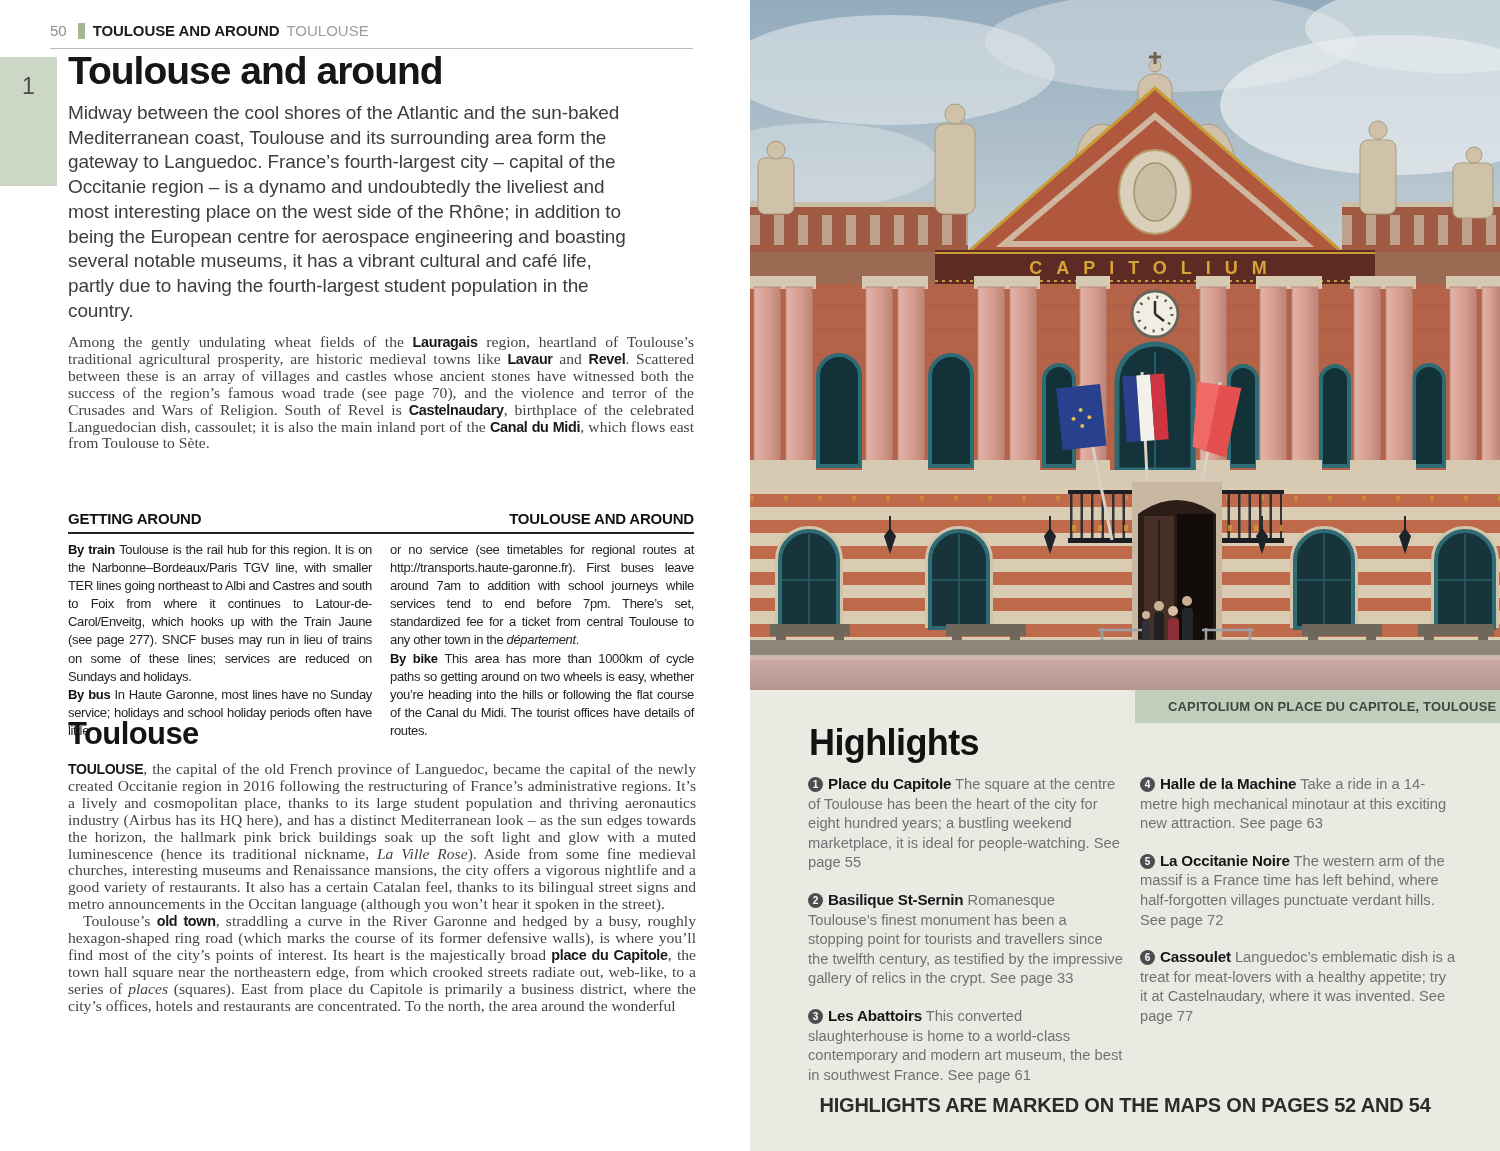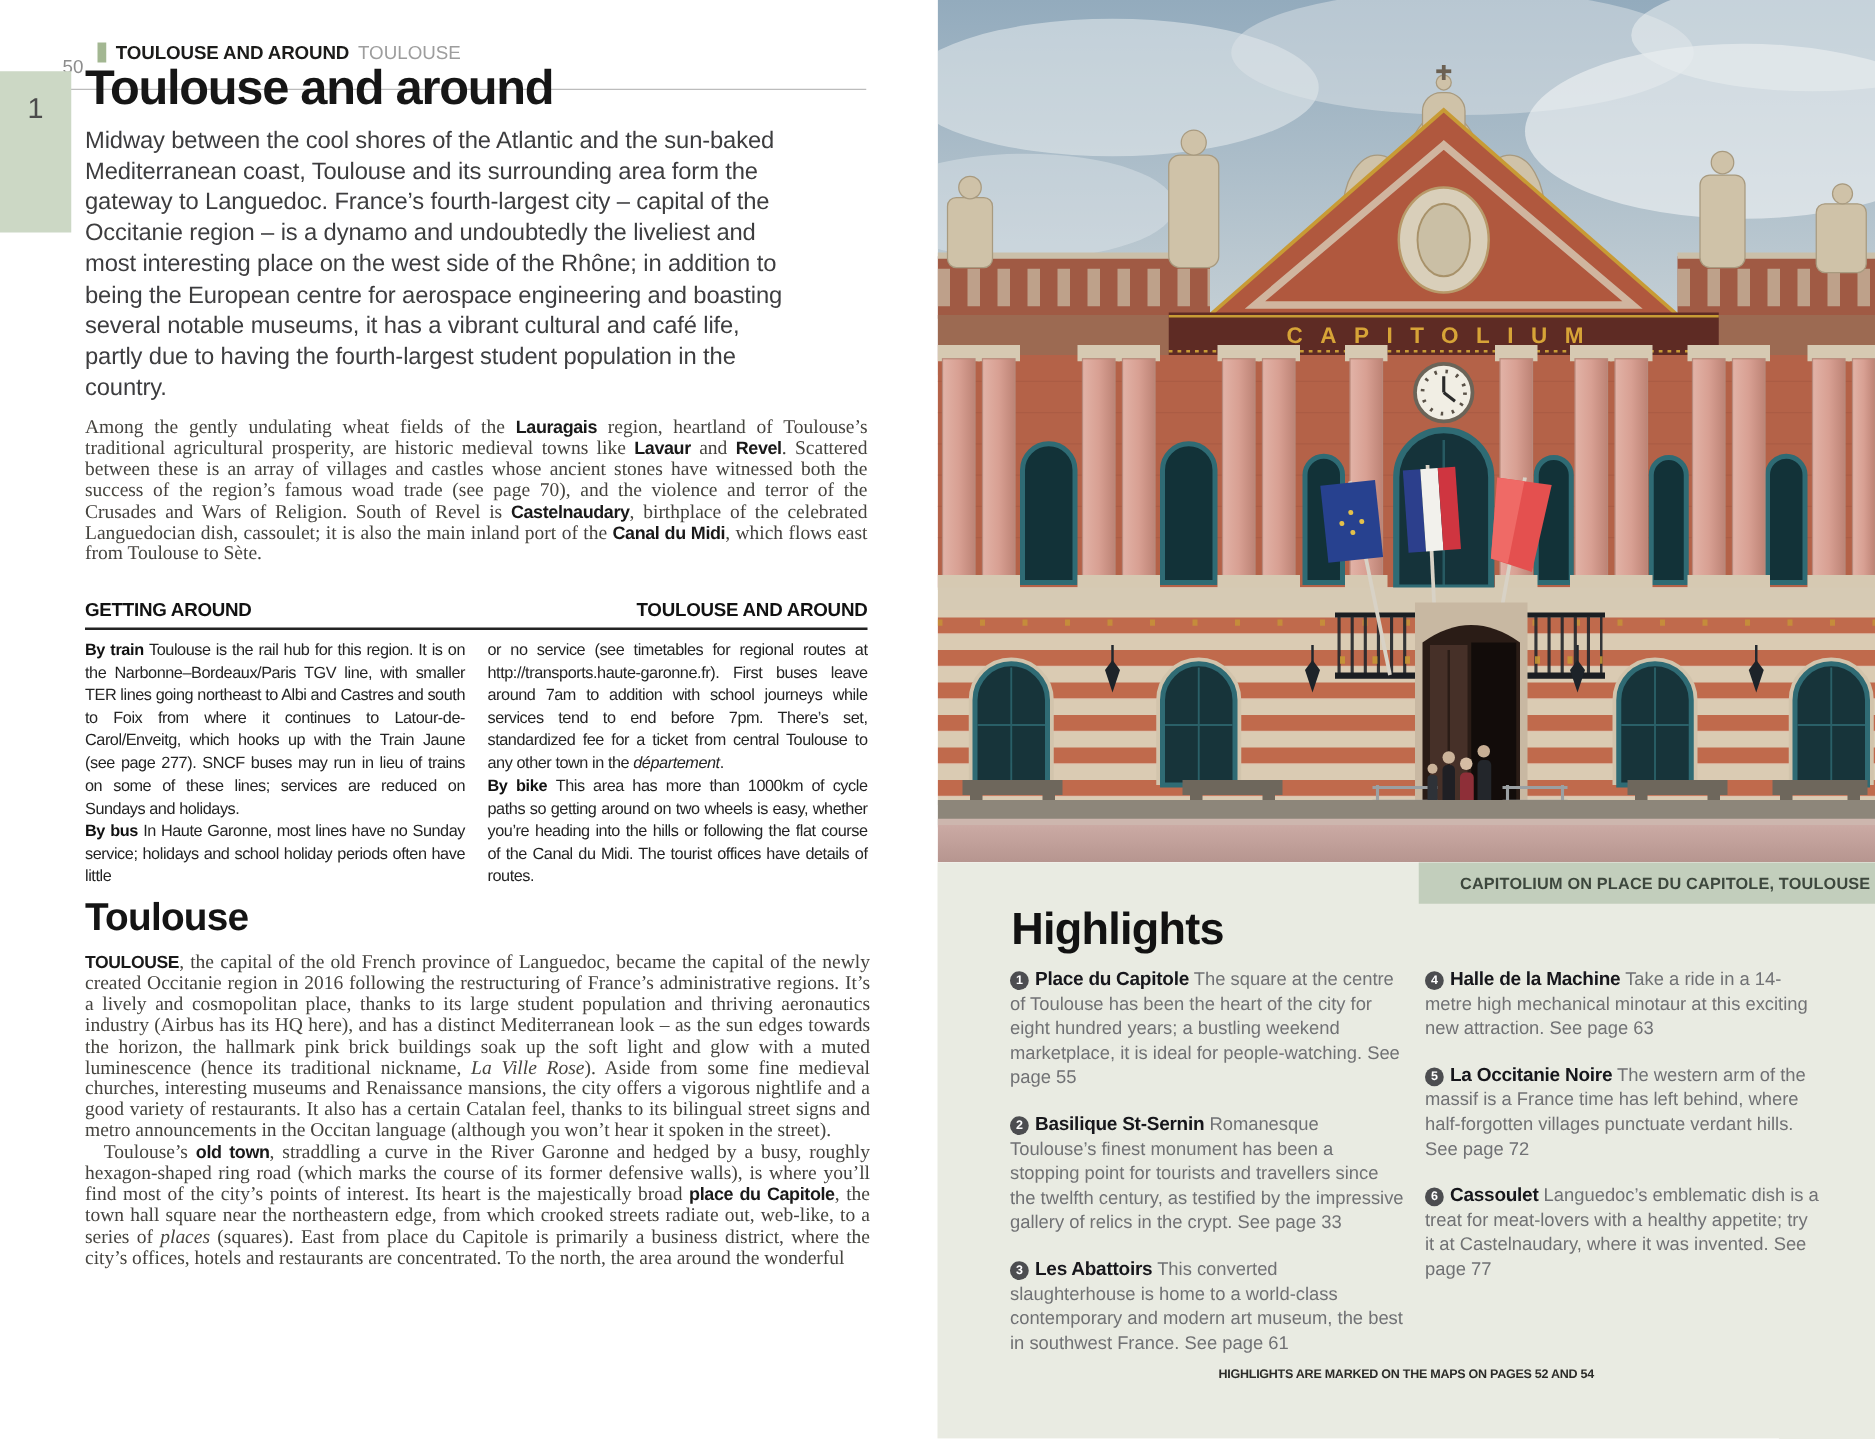"50" .page-num { margin-top: 23px -> none }
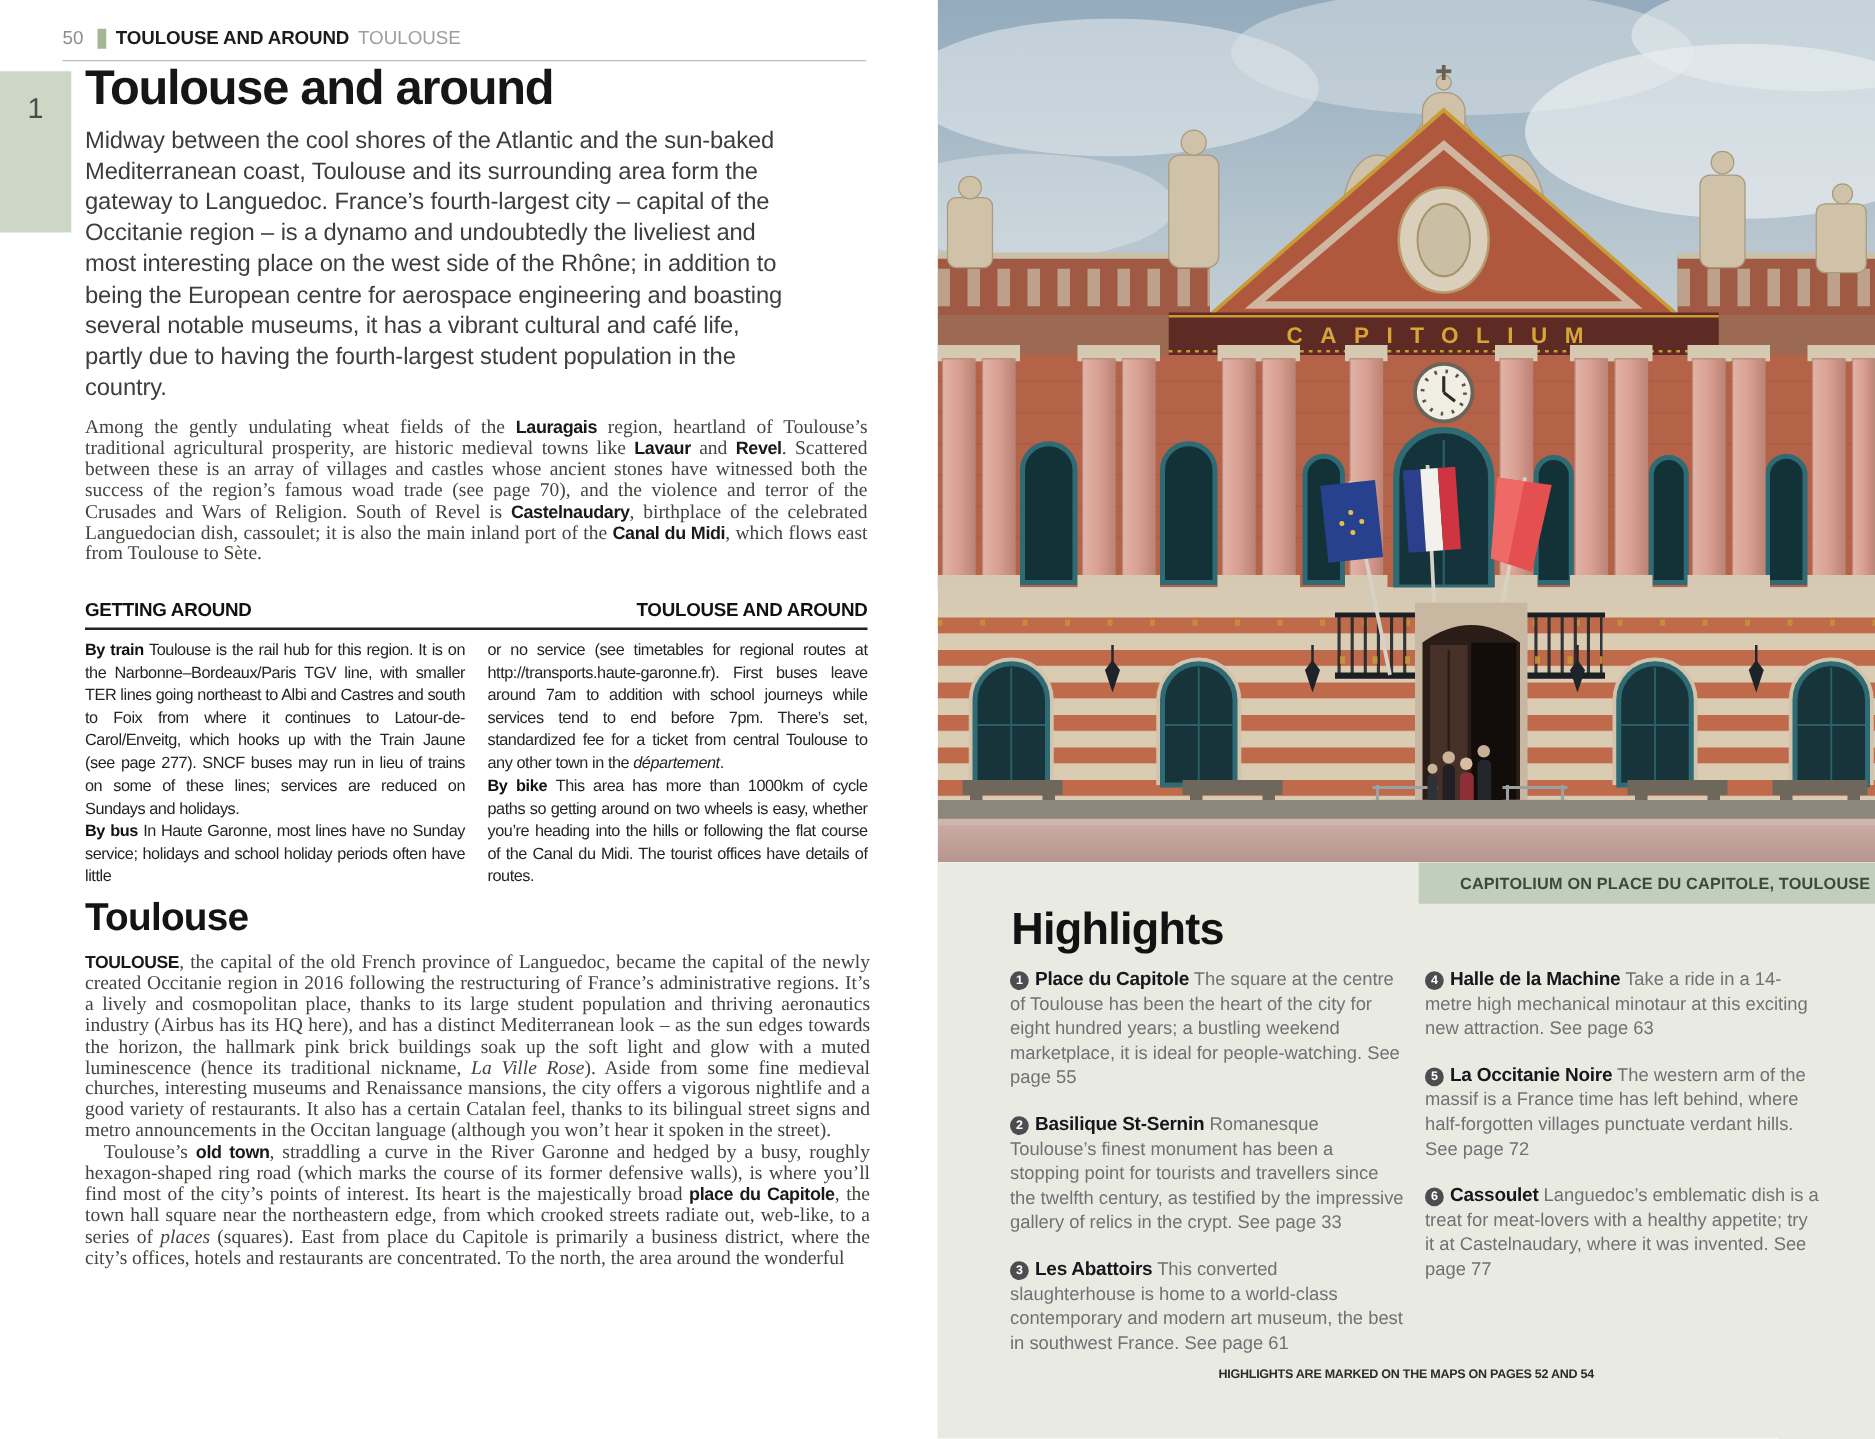"GETTING AROUND" .getting-around { top: 480px -> 510px }
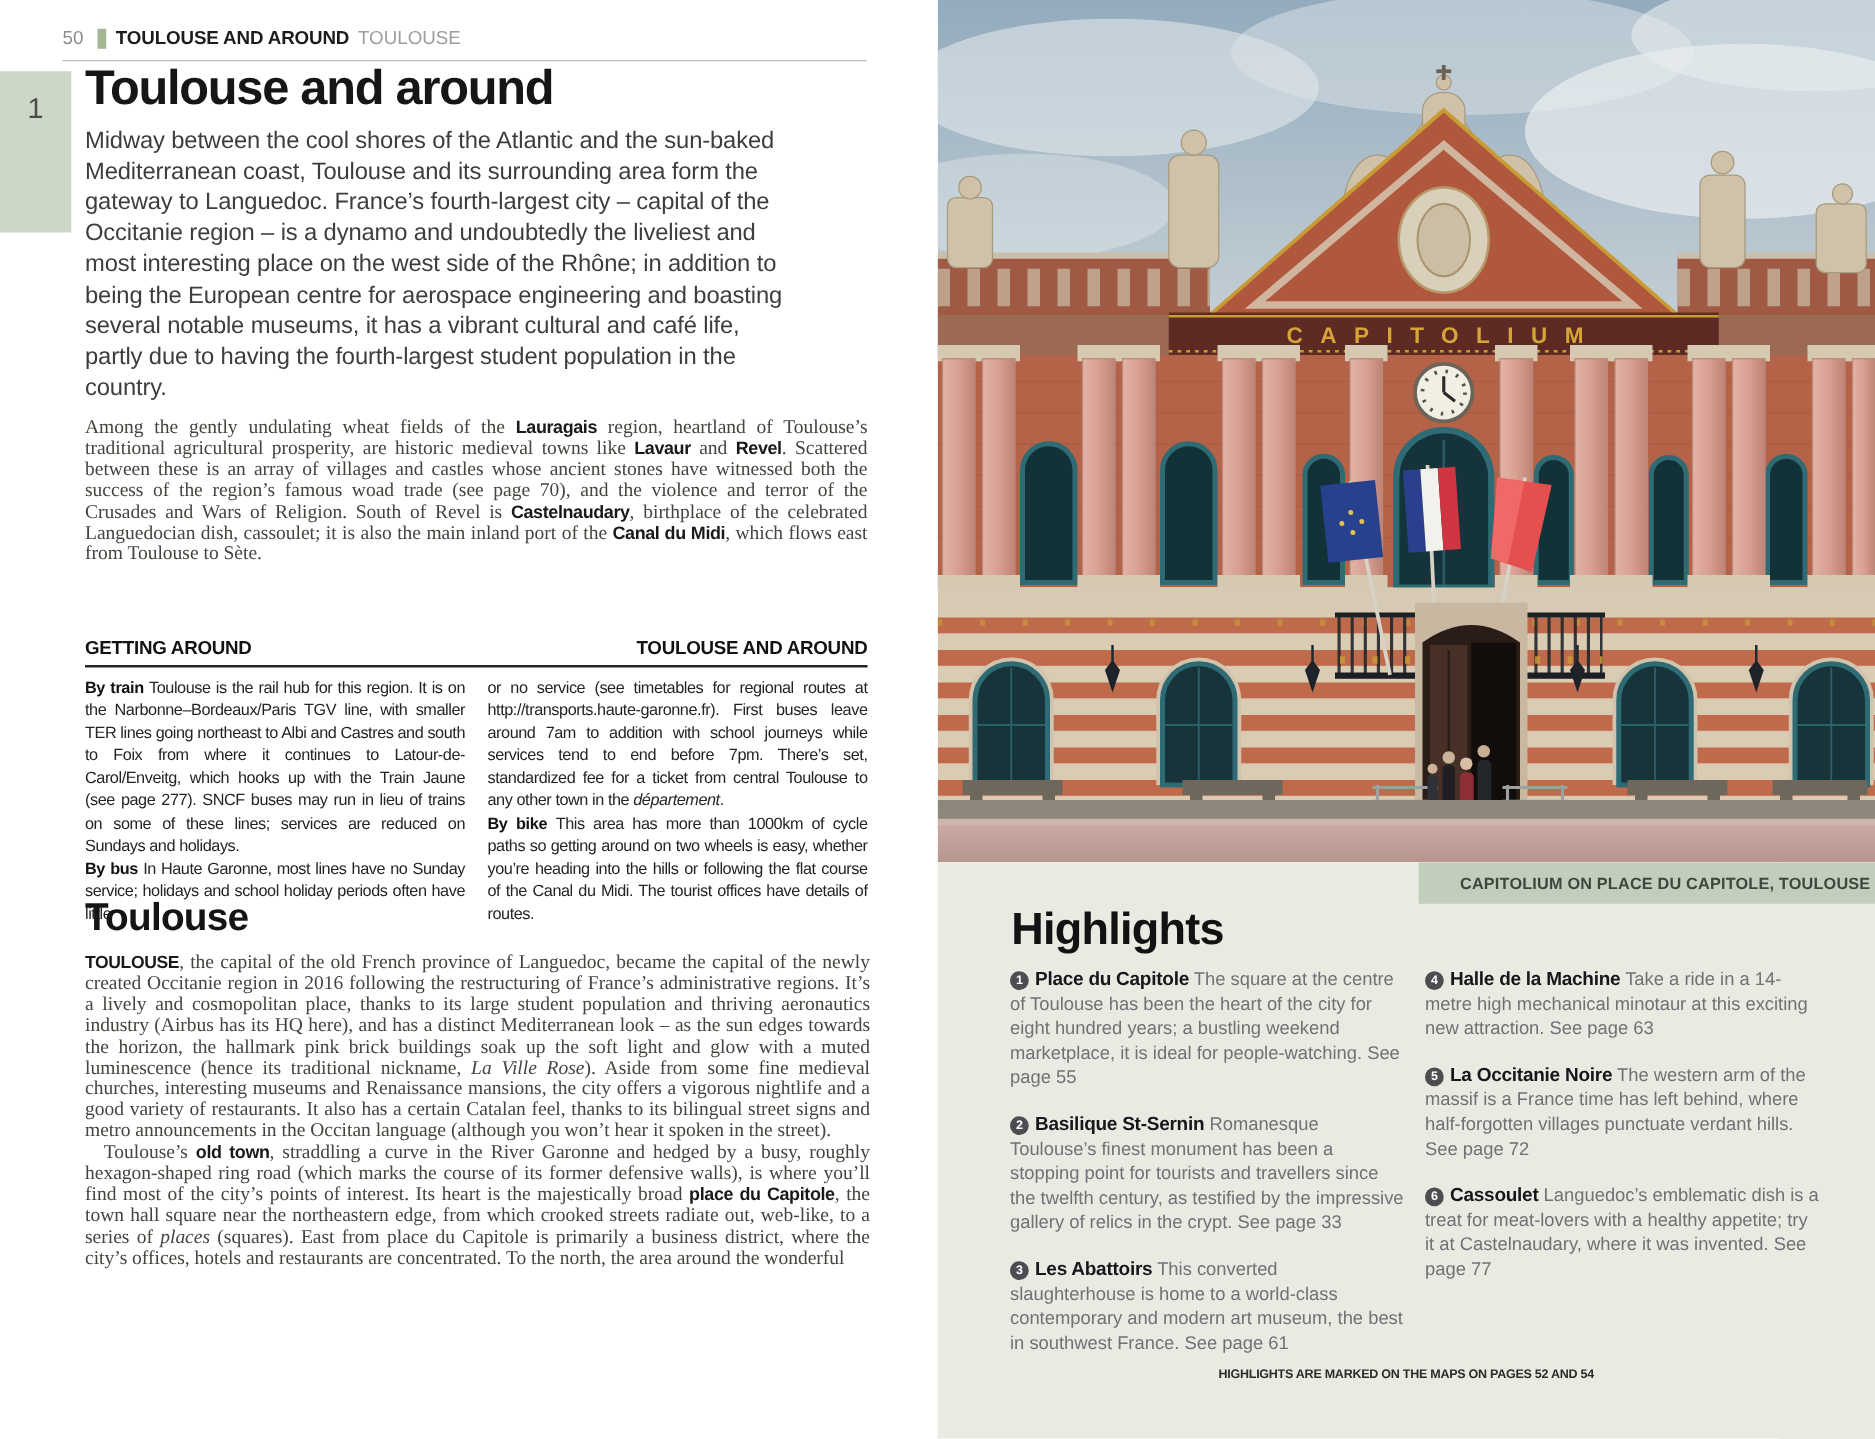"HIGHLIGHTS ARE MARKED ON THE" .hl-footer { font-size: 10px -> 20px }
